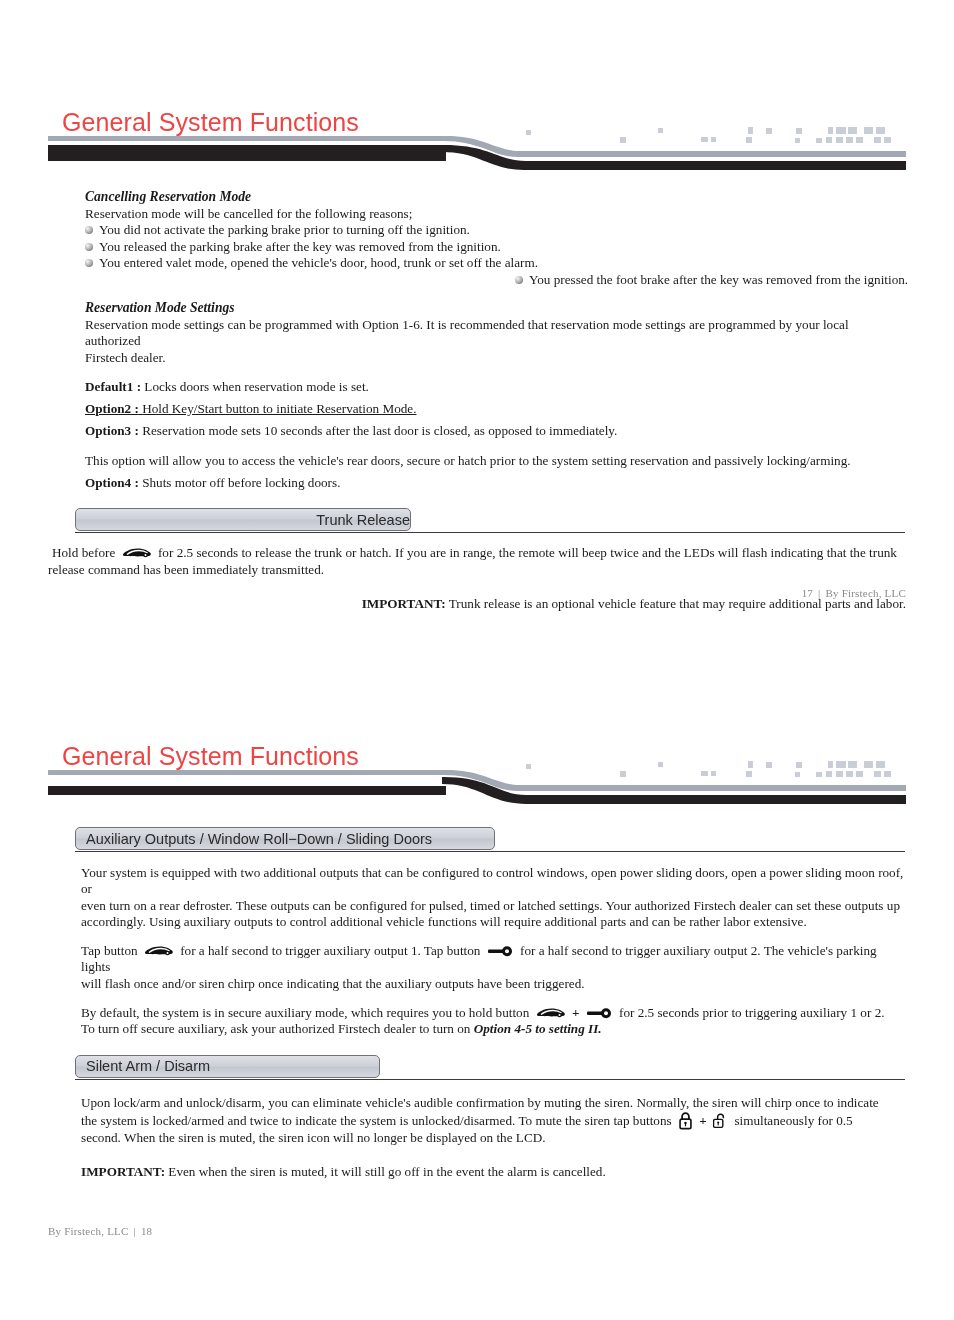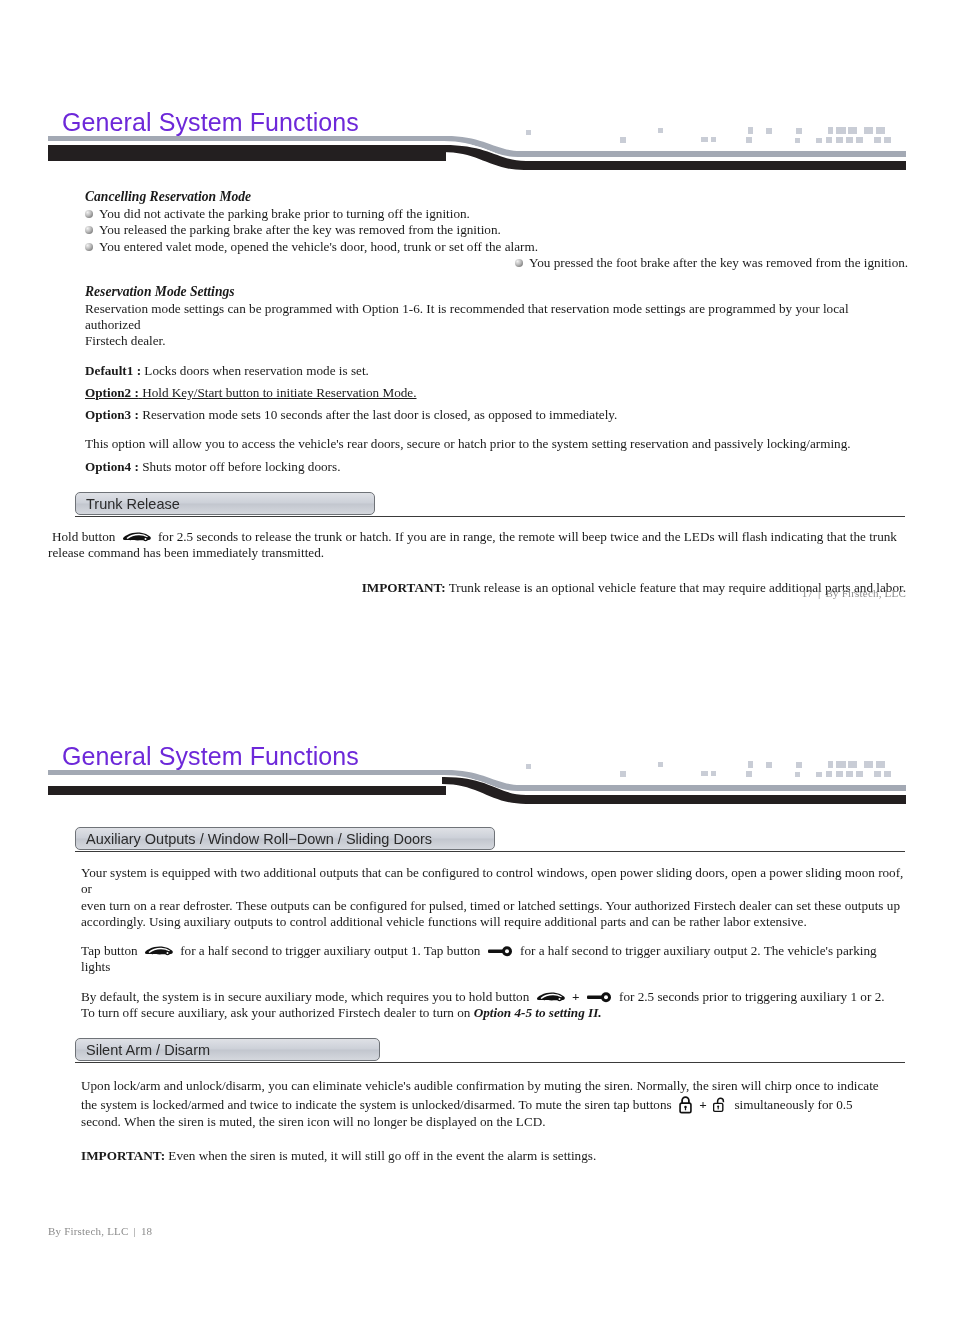"General System Functions" .banner-title { color: #6d28d9 -> #ef4444 }
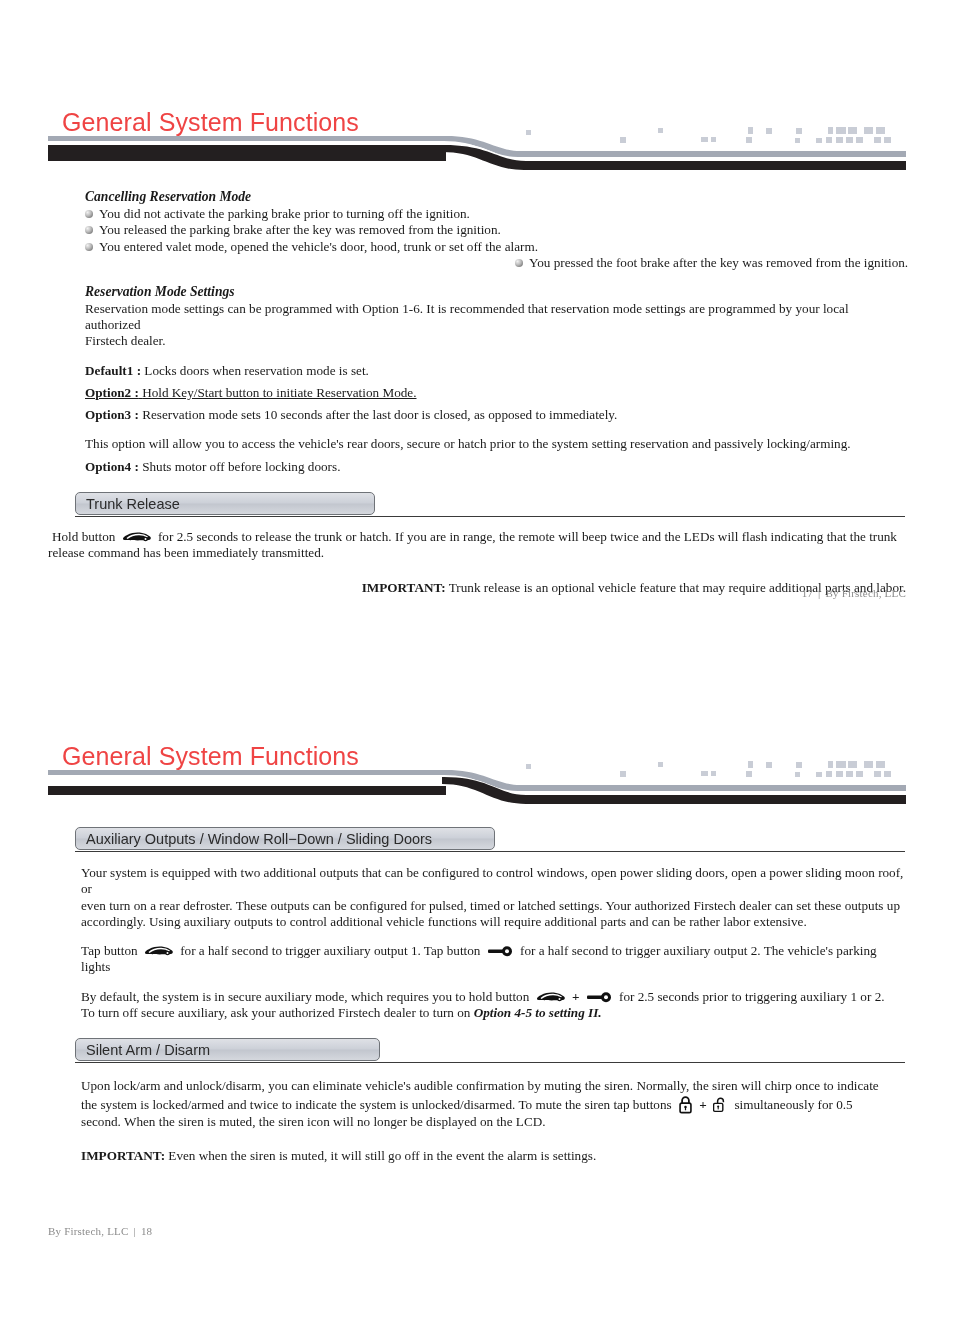"Reservation mode will be cancelled" p { html: none -> <p>Reservation mode will be cancelled for the following reasons;</p> }
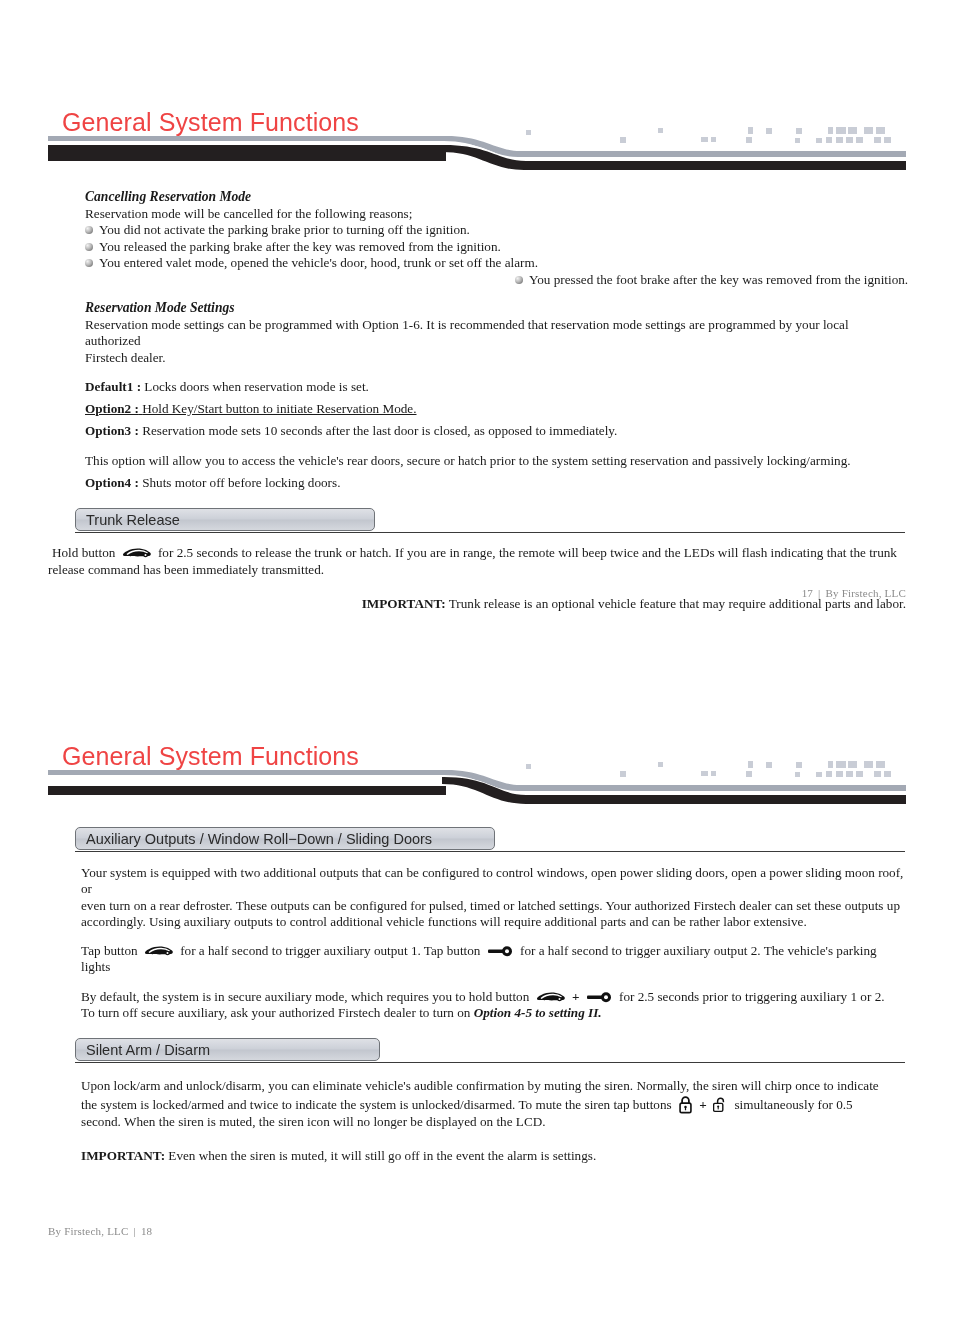"Trunk Release" div.pill { justify-content: none -> flex-end; width: 300px -> 336px }
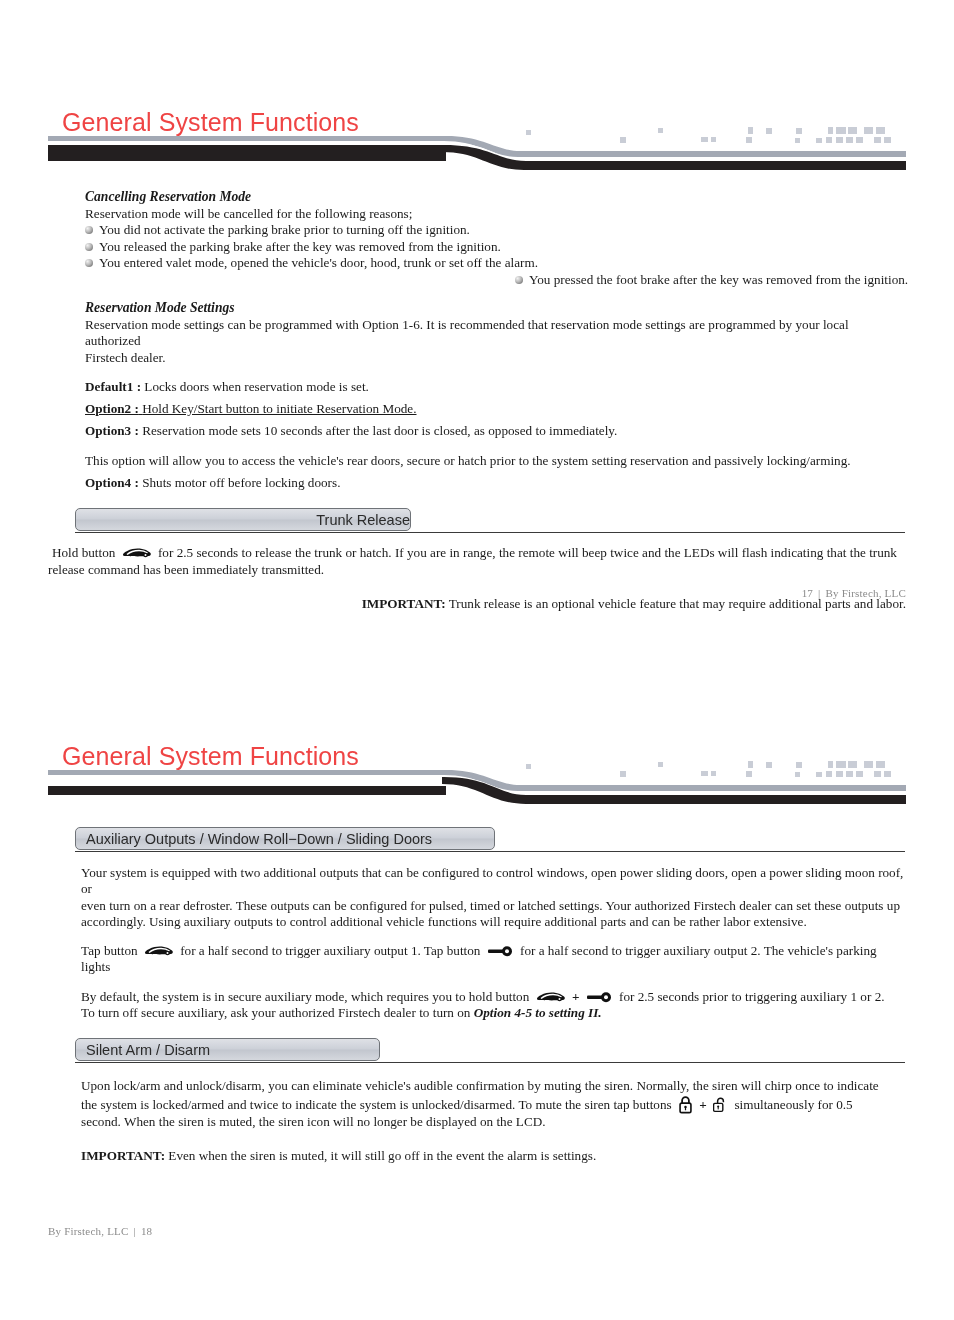"Hold button" span { text: button -> before }
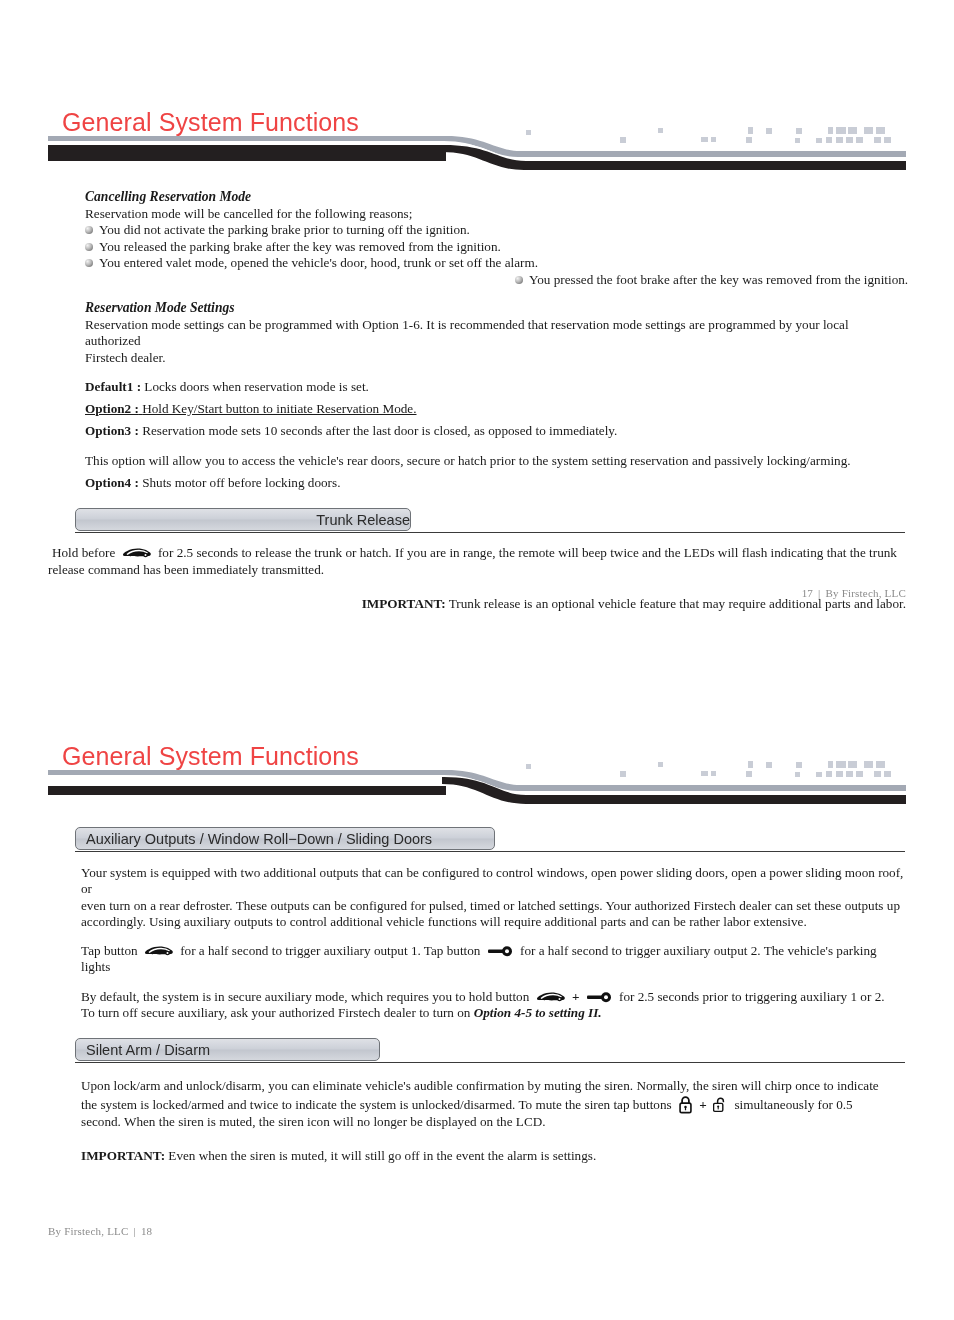"will flash once and/or siren" p.ln { html: none -> <p>will flash once and/or siren chirp once indicating that the auxiliary outputs have been triggered.</p> }
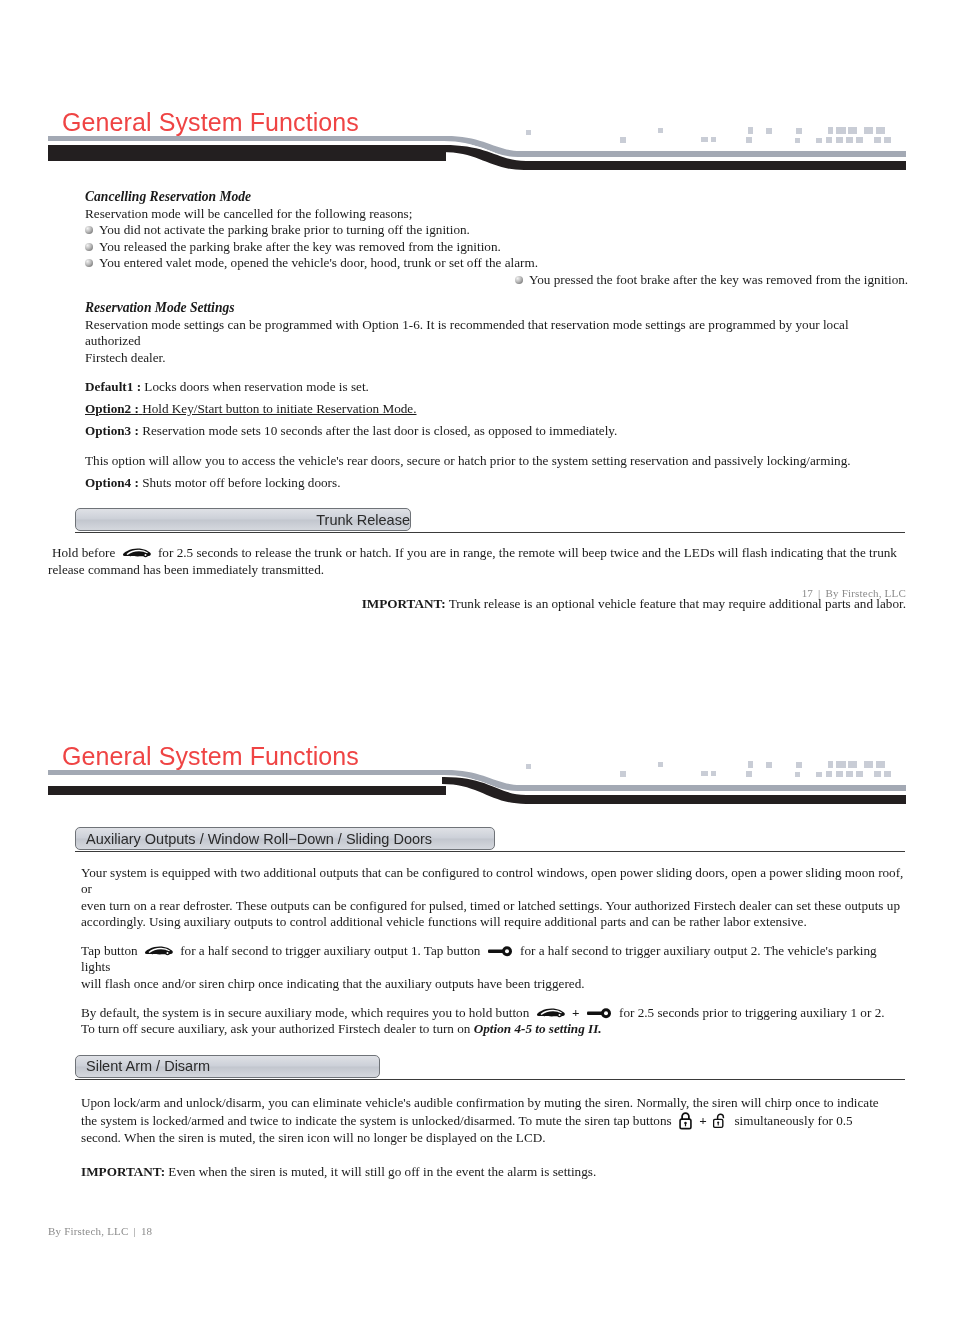"Even when the siren is" span { text: settings -> cancelled }
